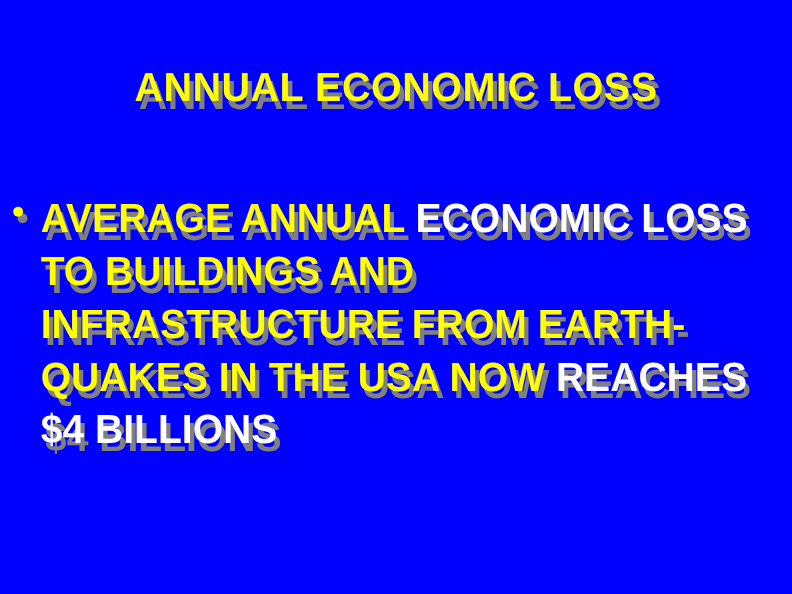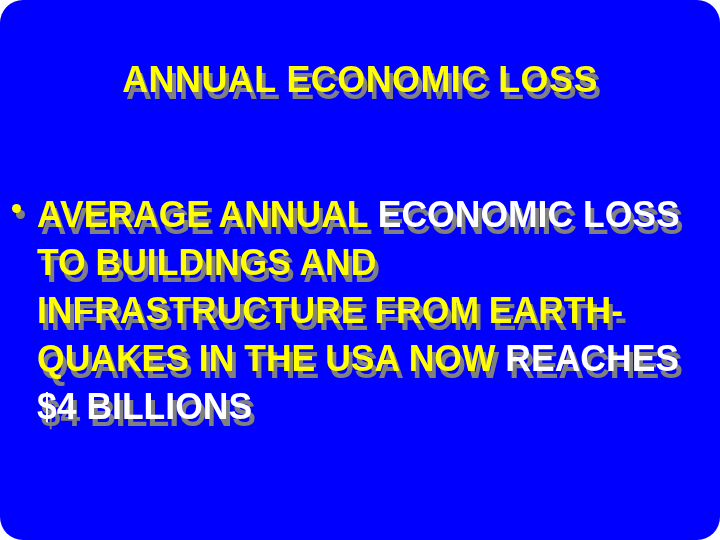"ANNUAL ECONOMIC LOSS" div { border-radius: 23px -> none }
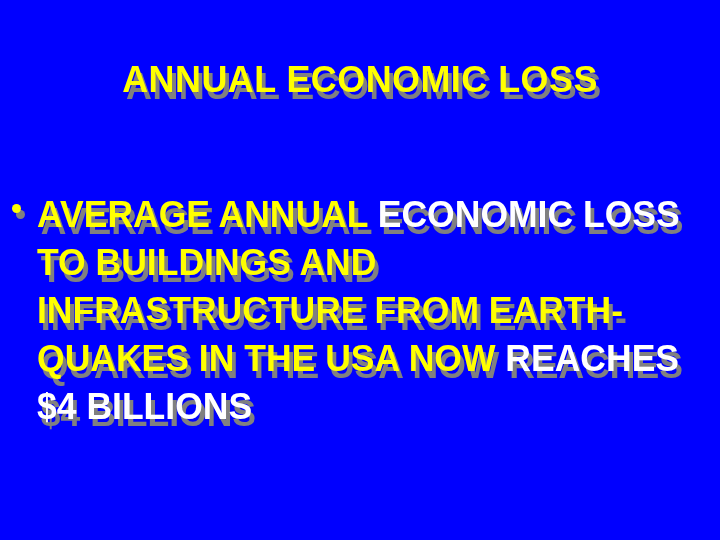"AVERAGE ANNUAL ECONOMIC LOSS TO" #body-block { top: 191px -> 175px }
